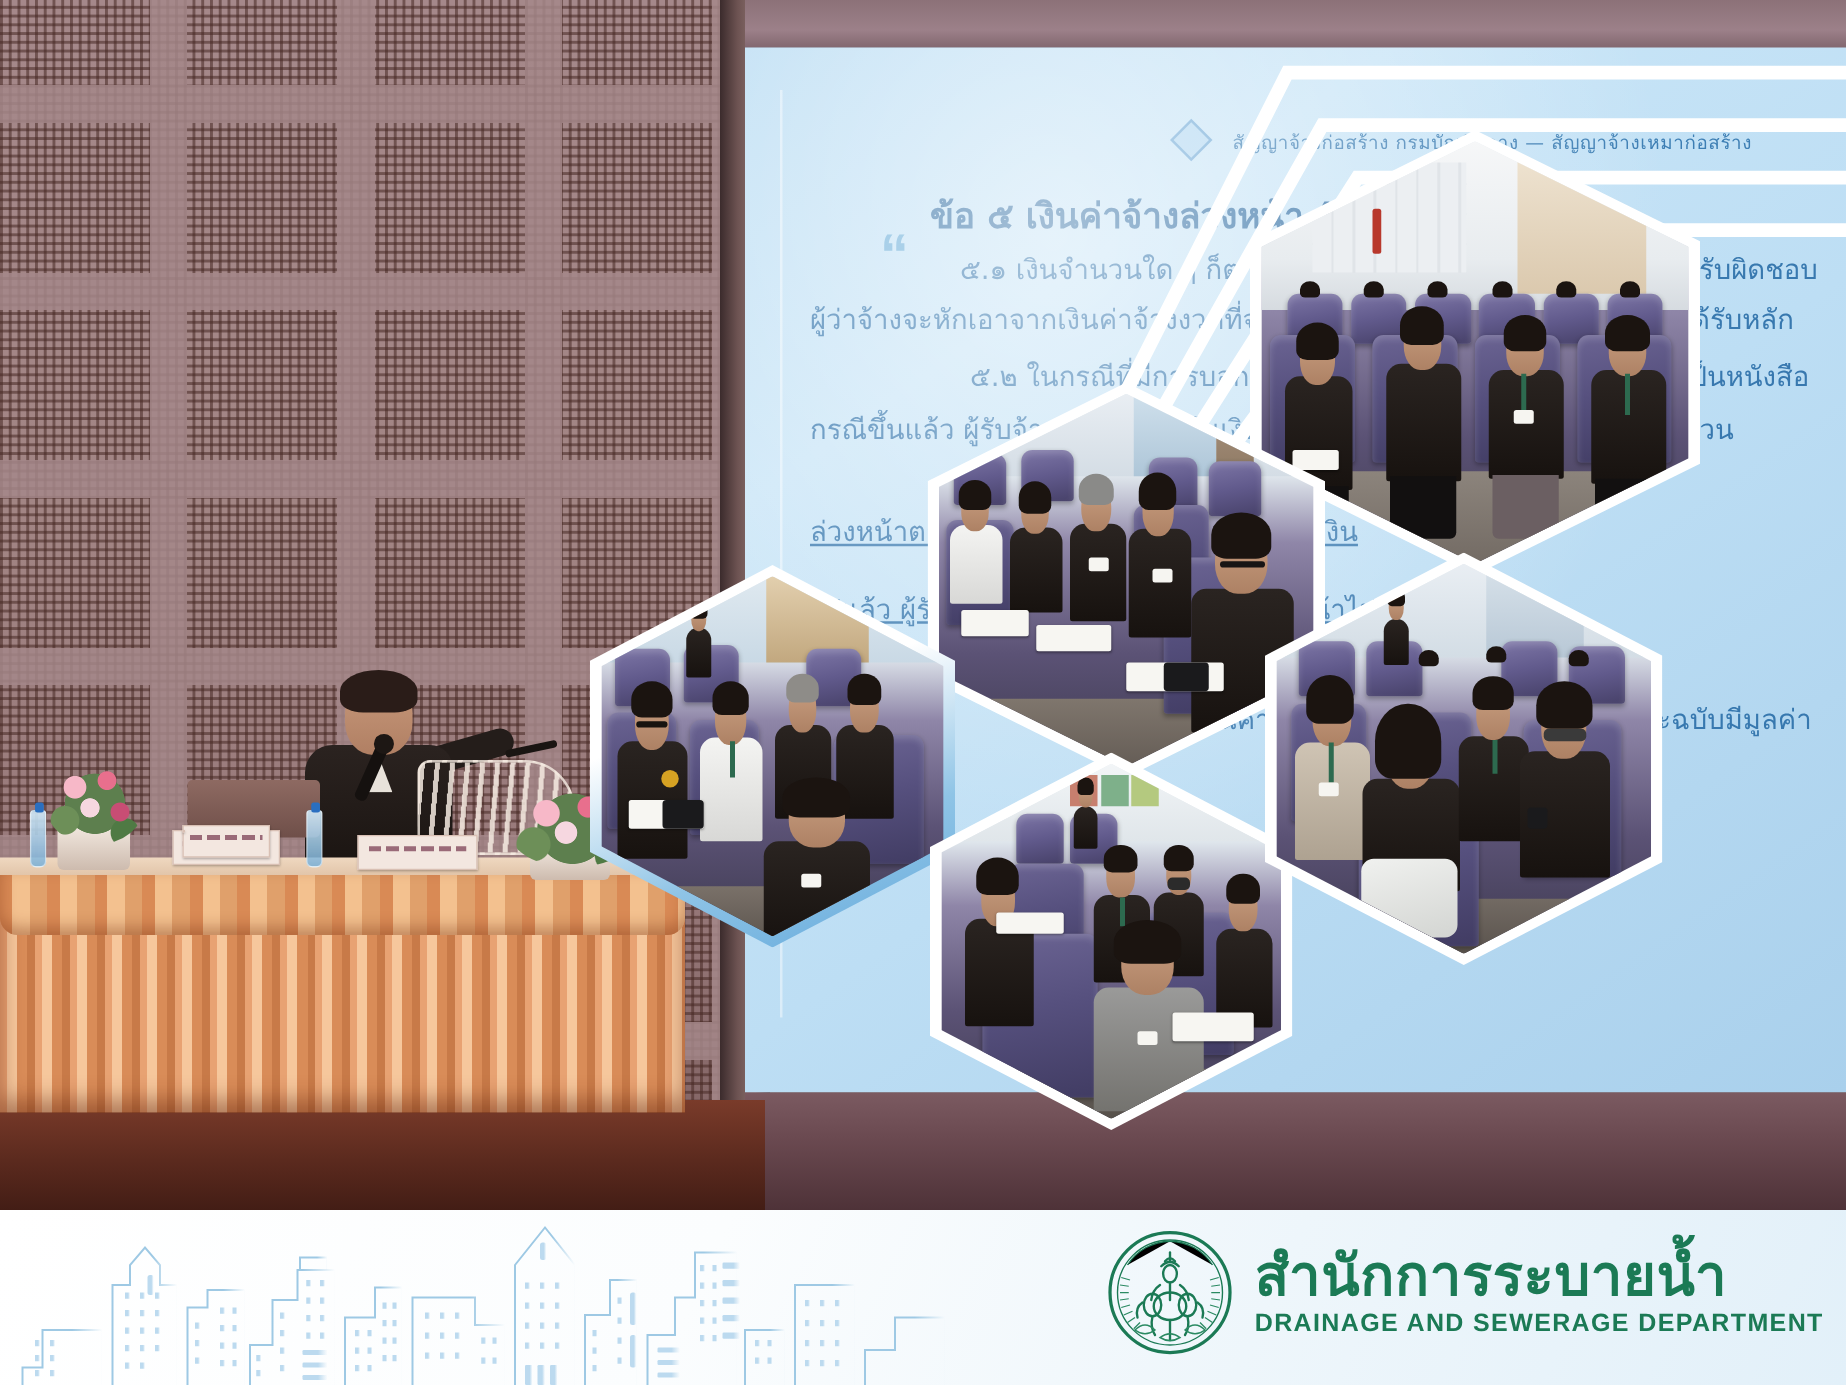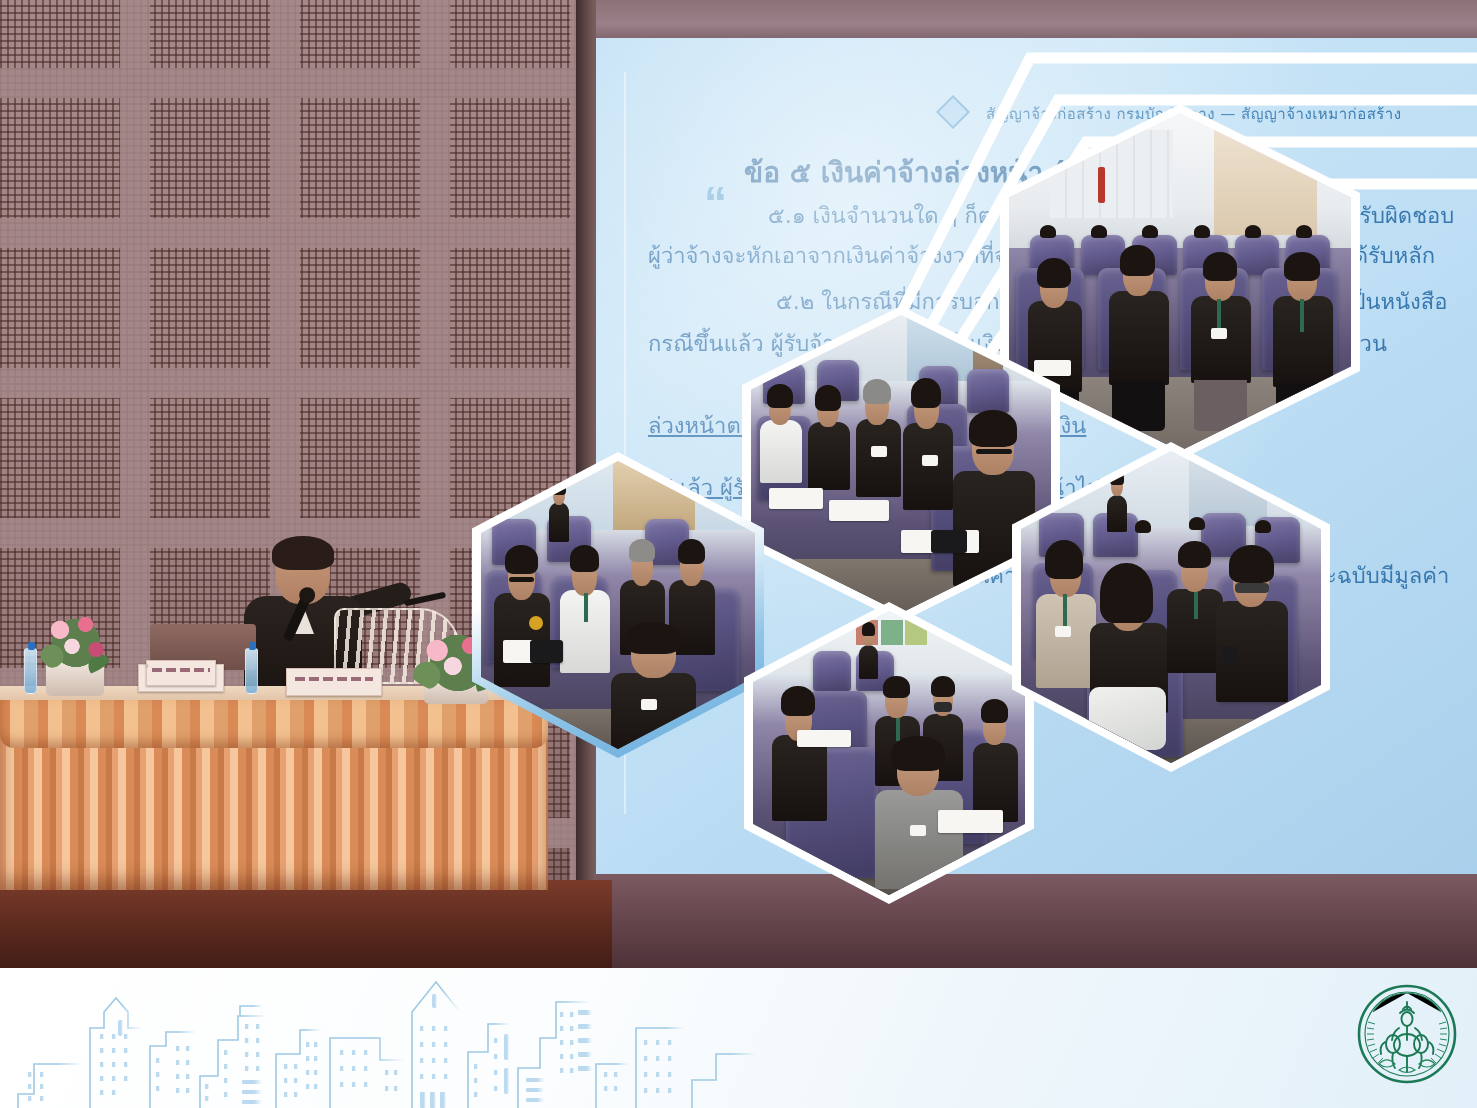"สำนักการระบายน้ำ" div.logo-text { html: none -> <div> <div>สำนักการระบายน้ำ</div> <div>DRAINAGE AND SEWERAGE DEPARTMENT</div> </div> }
